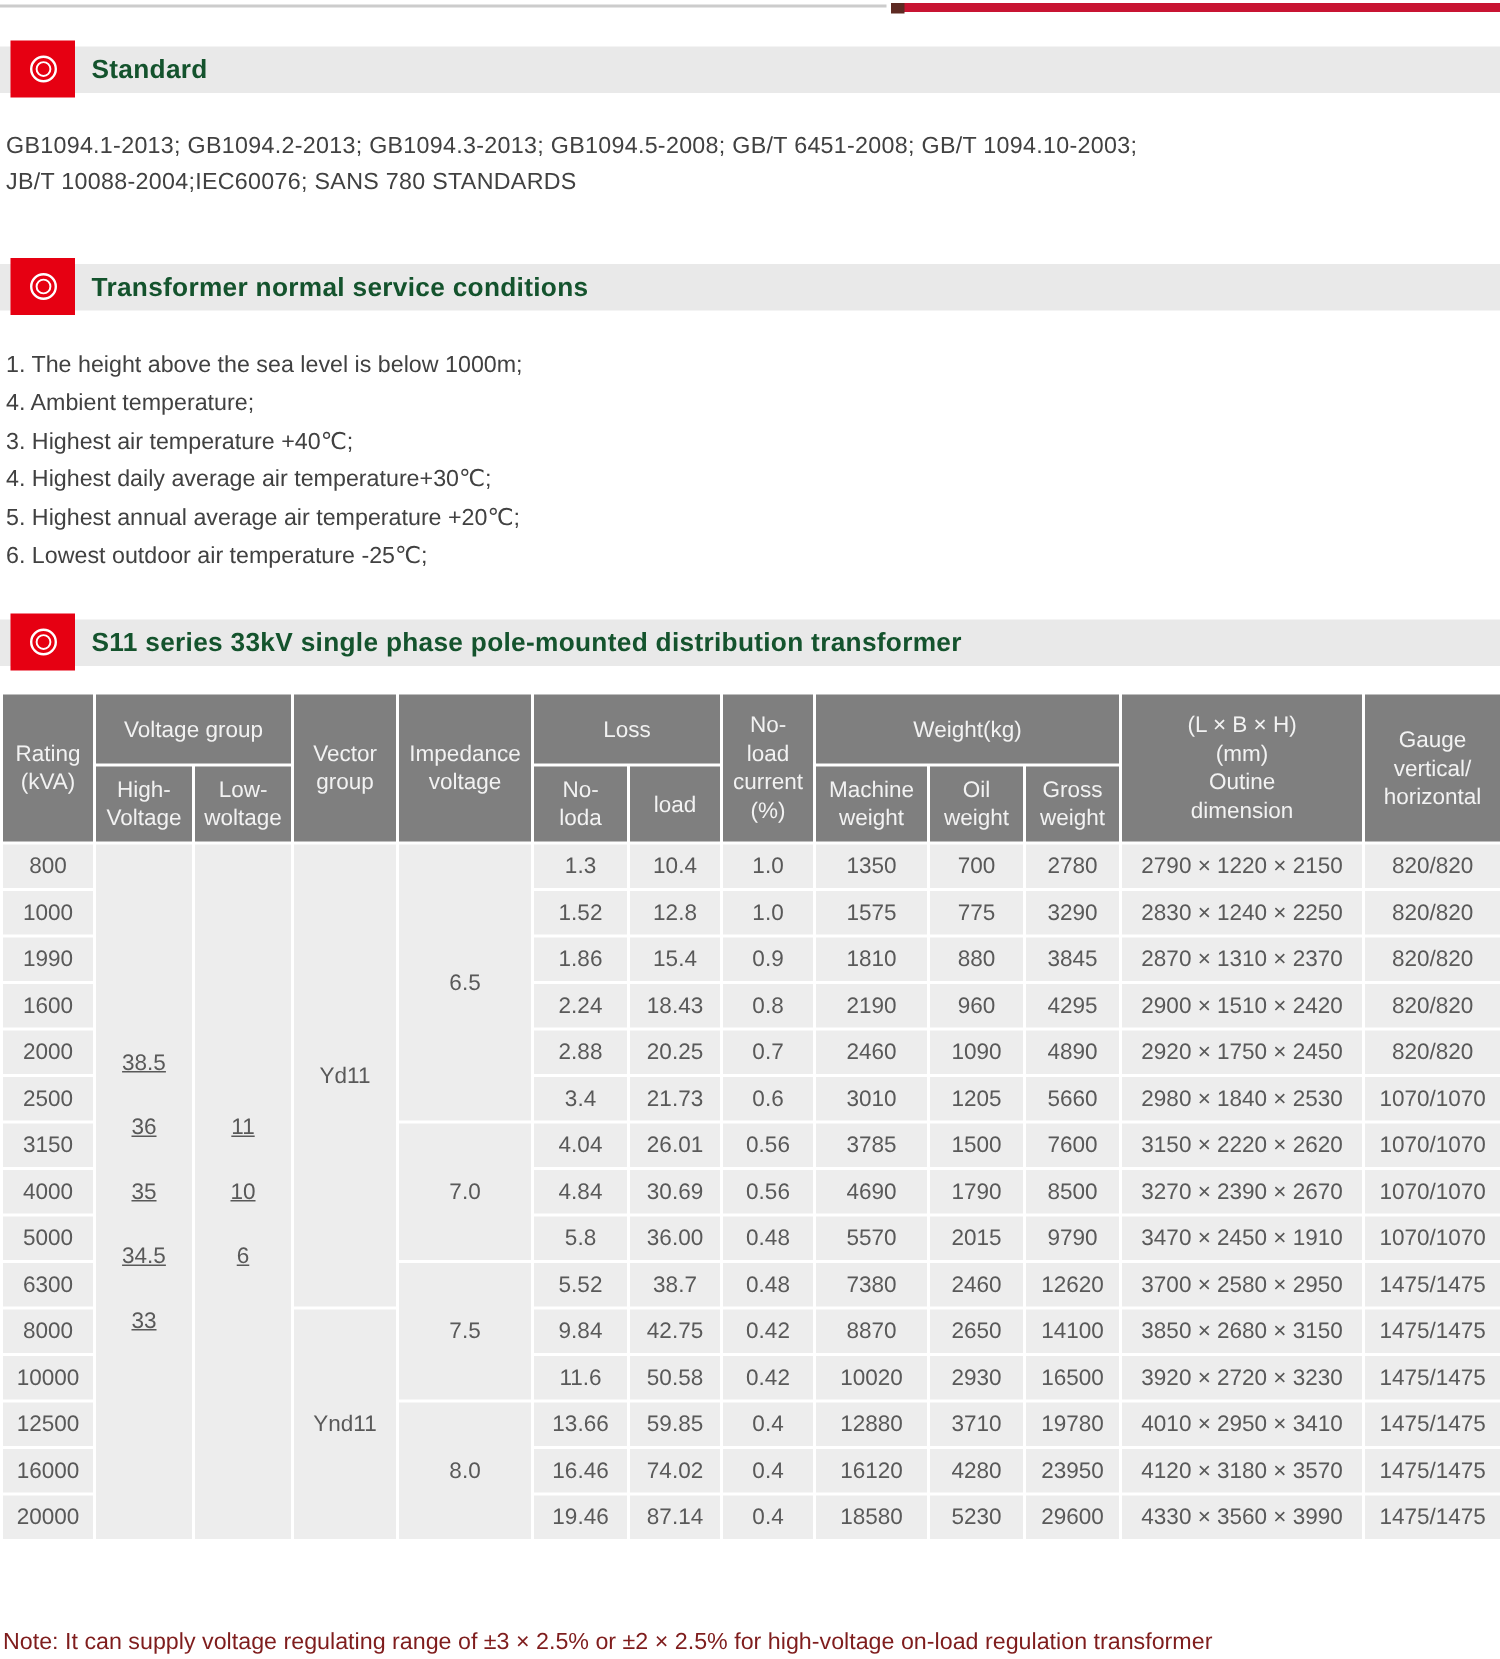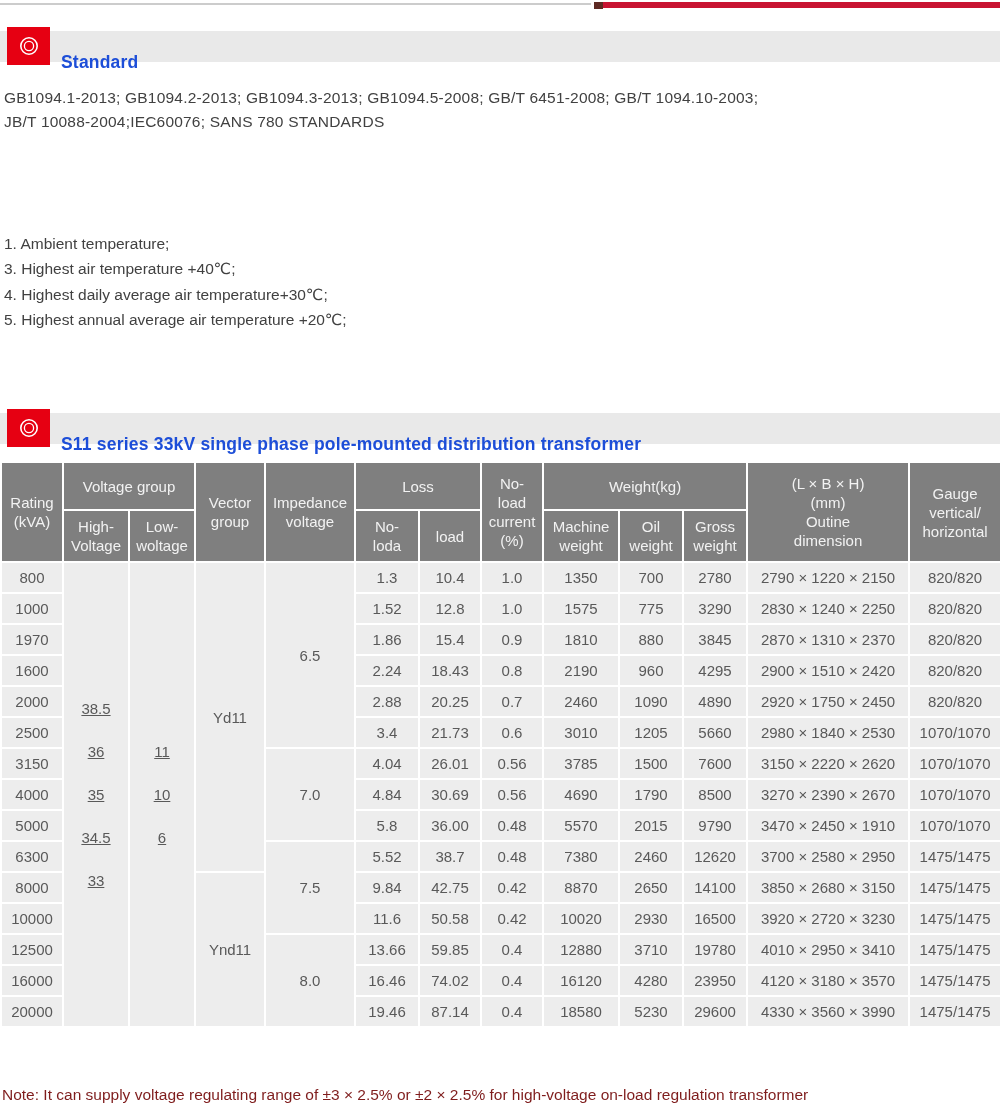"Standard" .section-title { color: #1d4ed8 -> #14532d; top: 20px -> 4px }
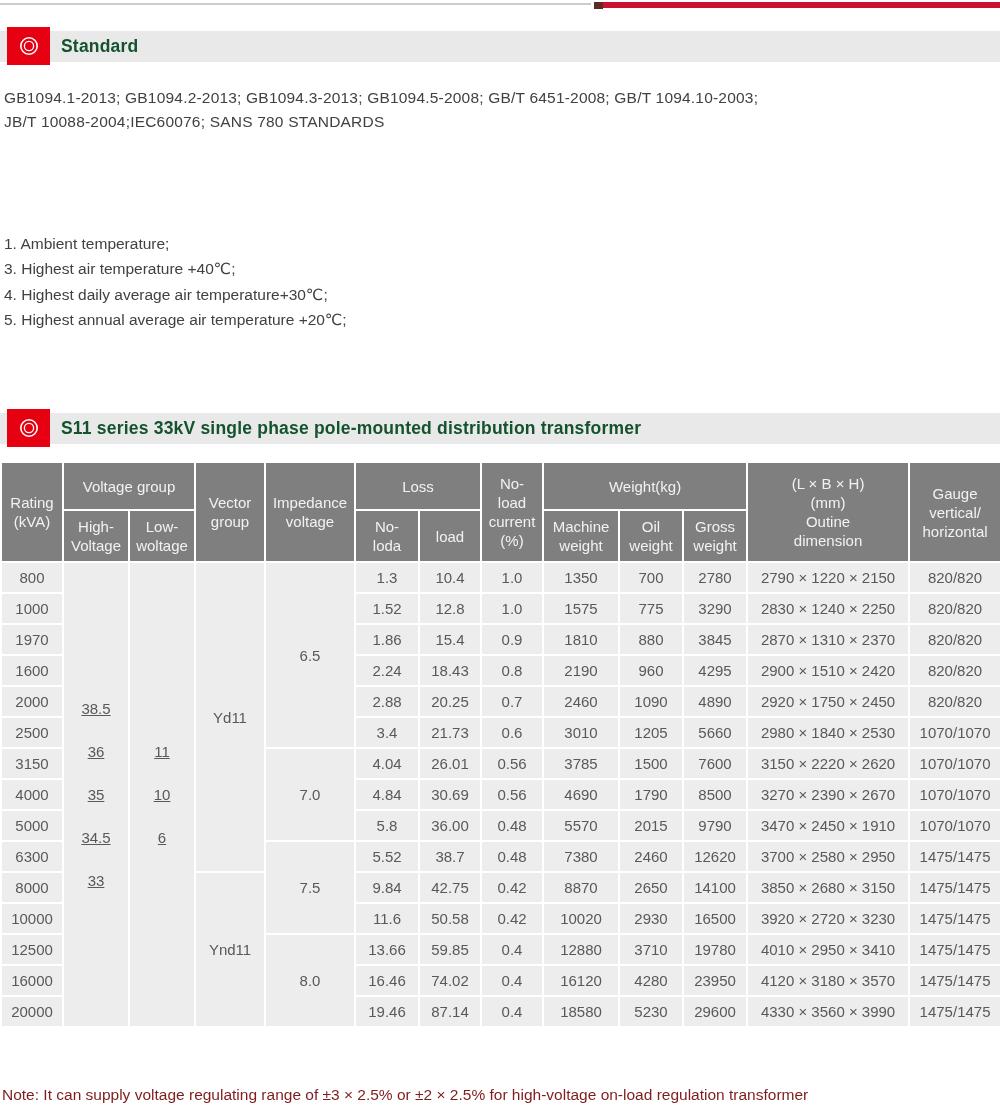"Transformer normal service conditions" div.section-header { html: none -> <div> <div></div> <div> <svg> <circle></circle> <circle></circle> </svg> </div> <div>Transformer normal service conditions</div> </div> }
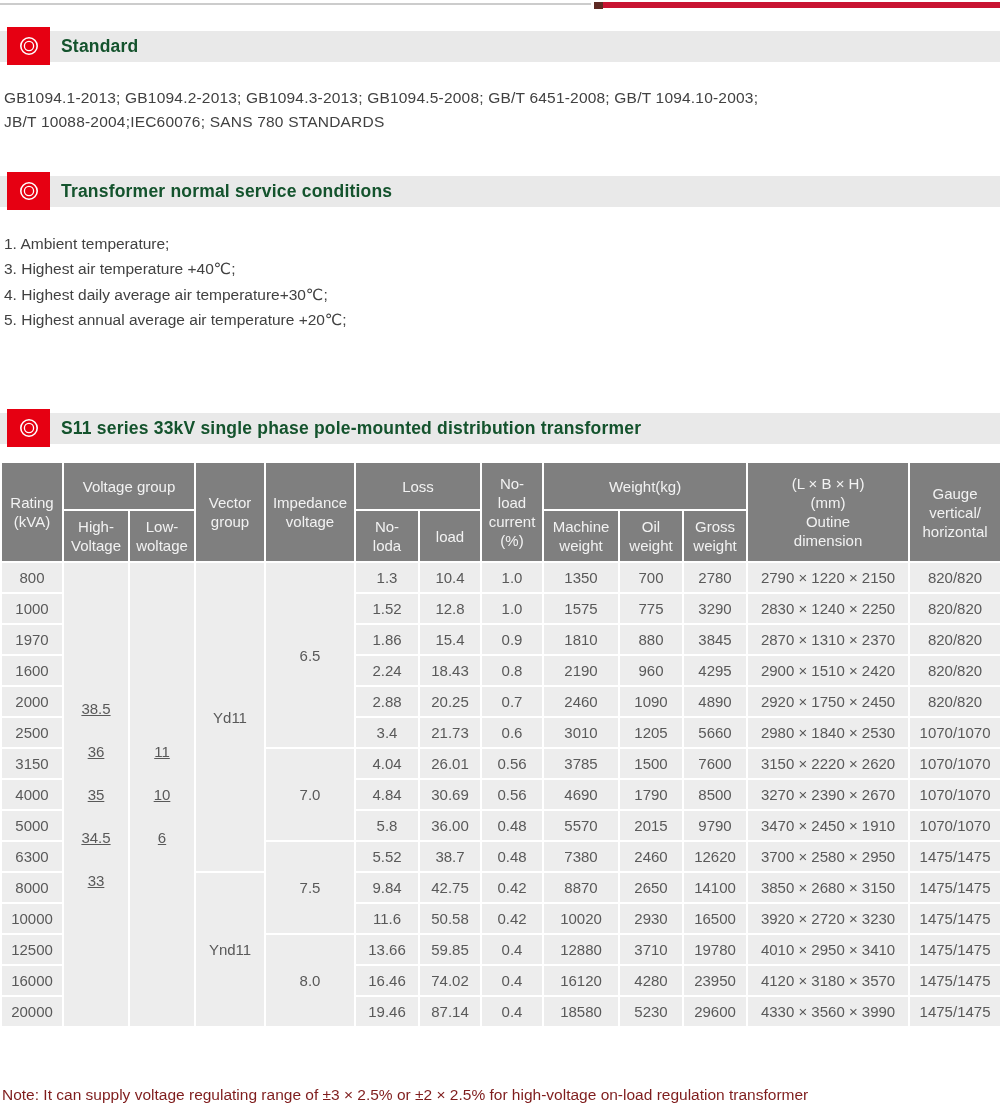"1. The height above the" div.cond-item { html: none -> <div>1. The height above the sea level is below 1000m;</div> }
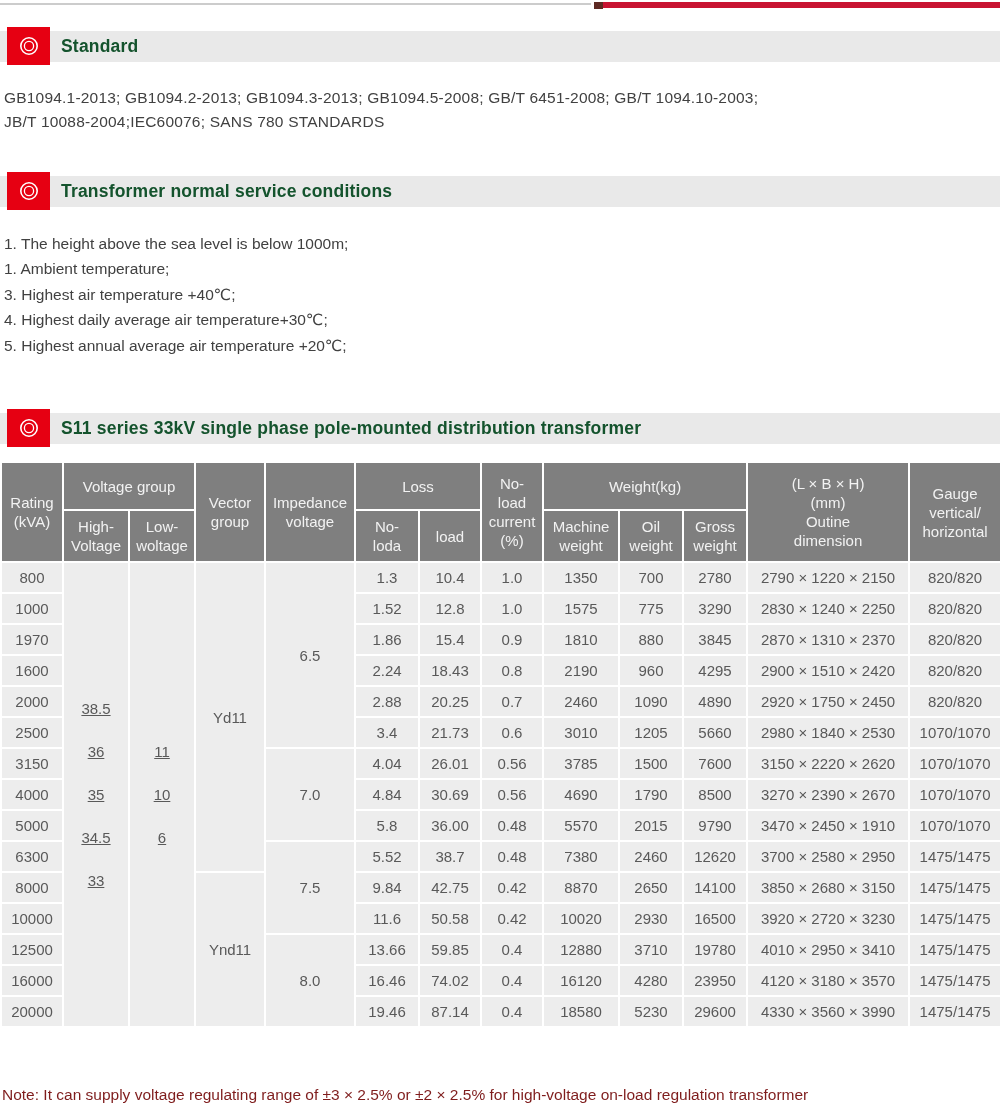"1. Ambient temperature;" div.cond-item { text: 1 -> 4 }
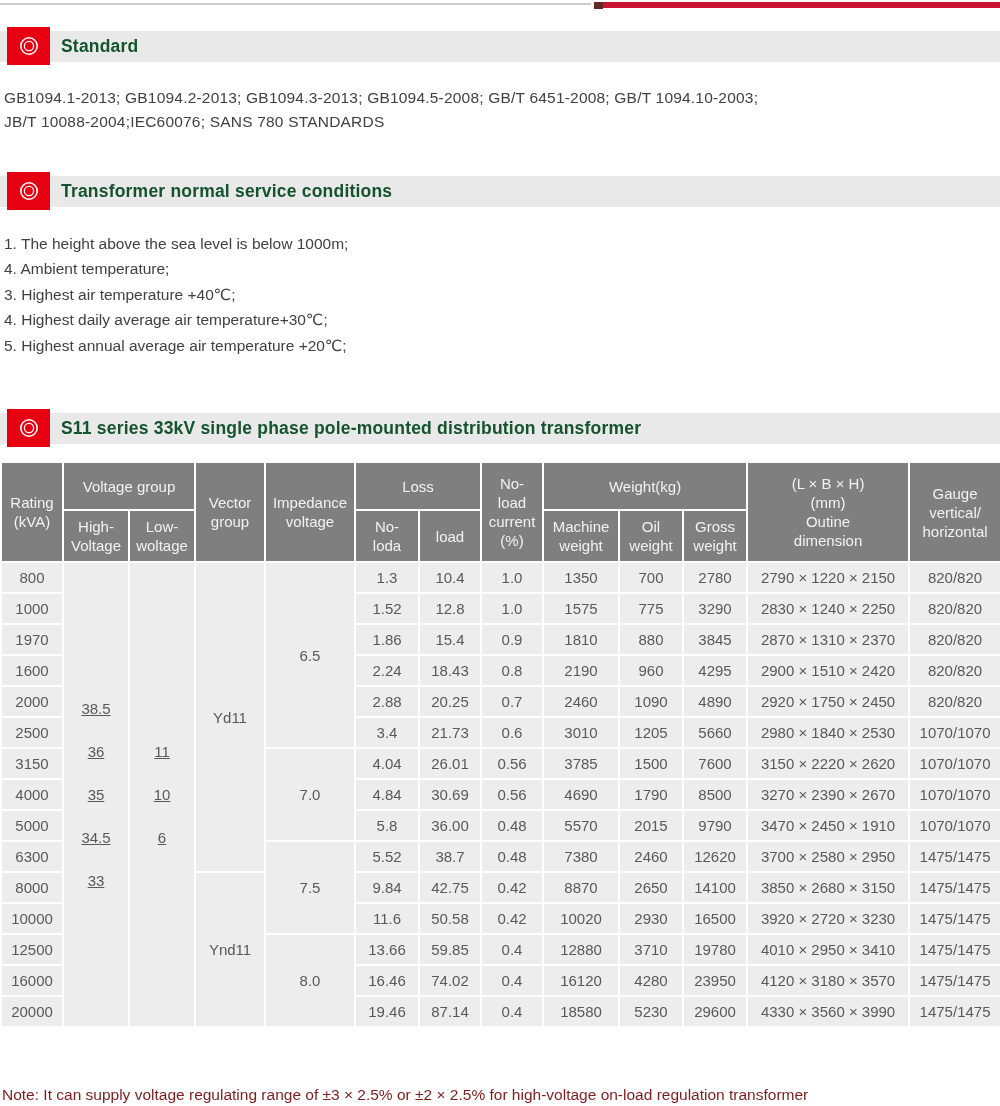"6. Lowest outdoor air temperature" div.cond-item { html: none -> <div>6. Lowest outdoor air temperature -25℃;</div> }
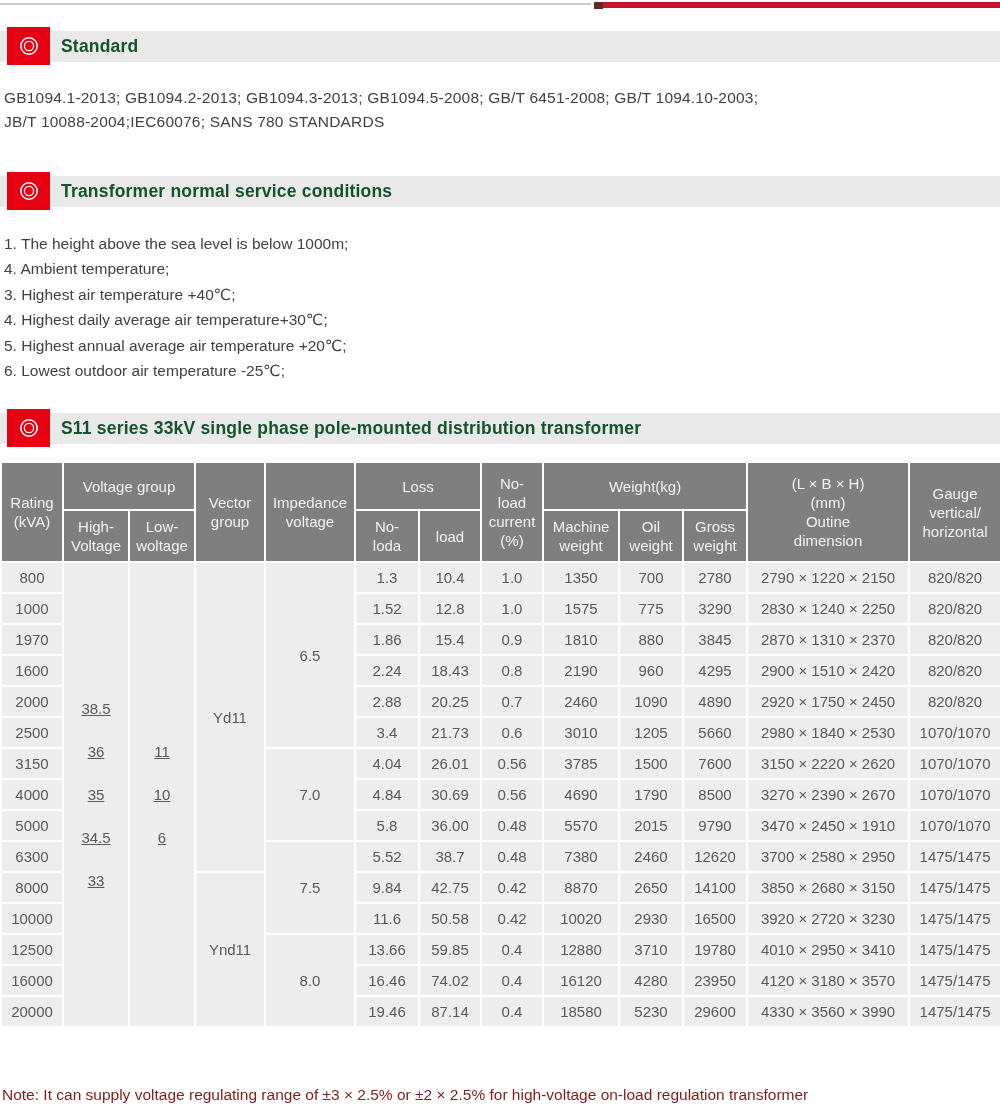"1970" td { text: 1970 -> 1990 }
